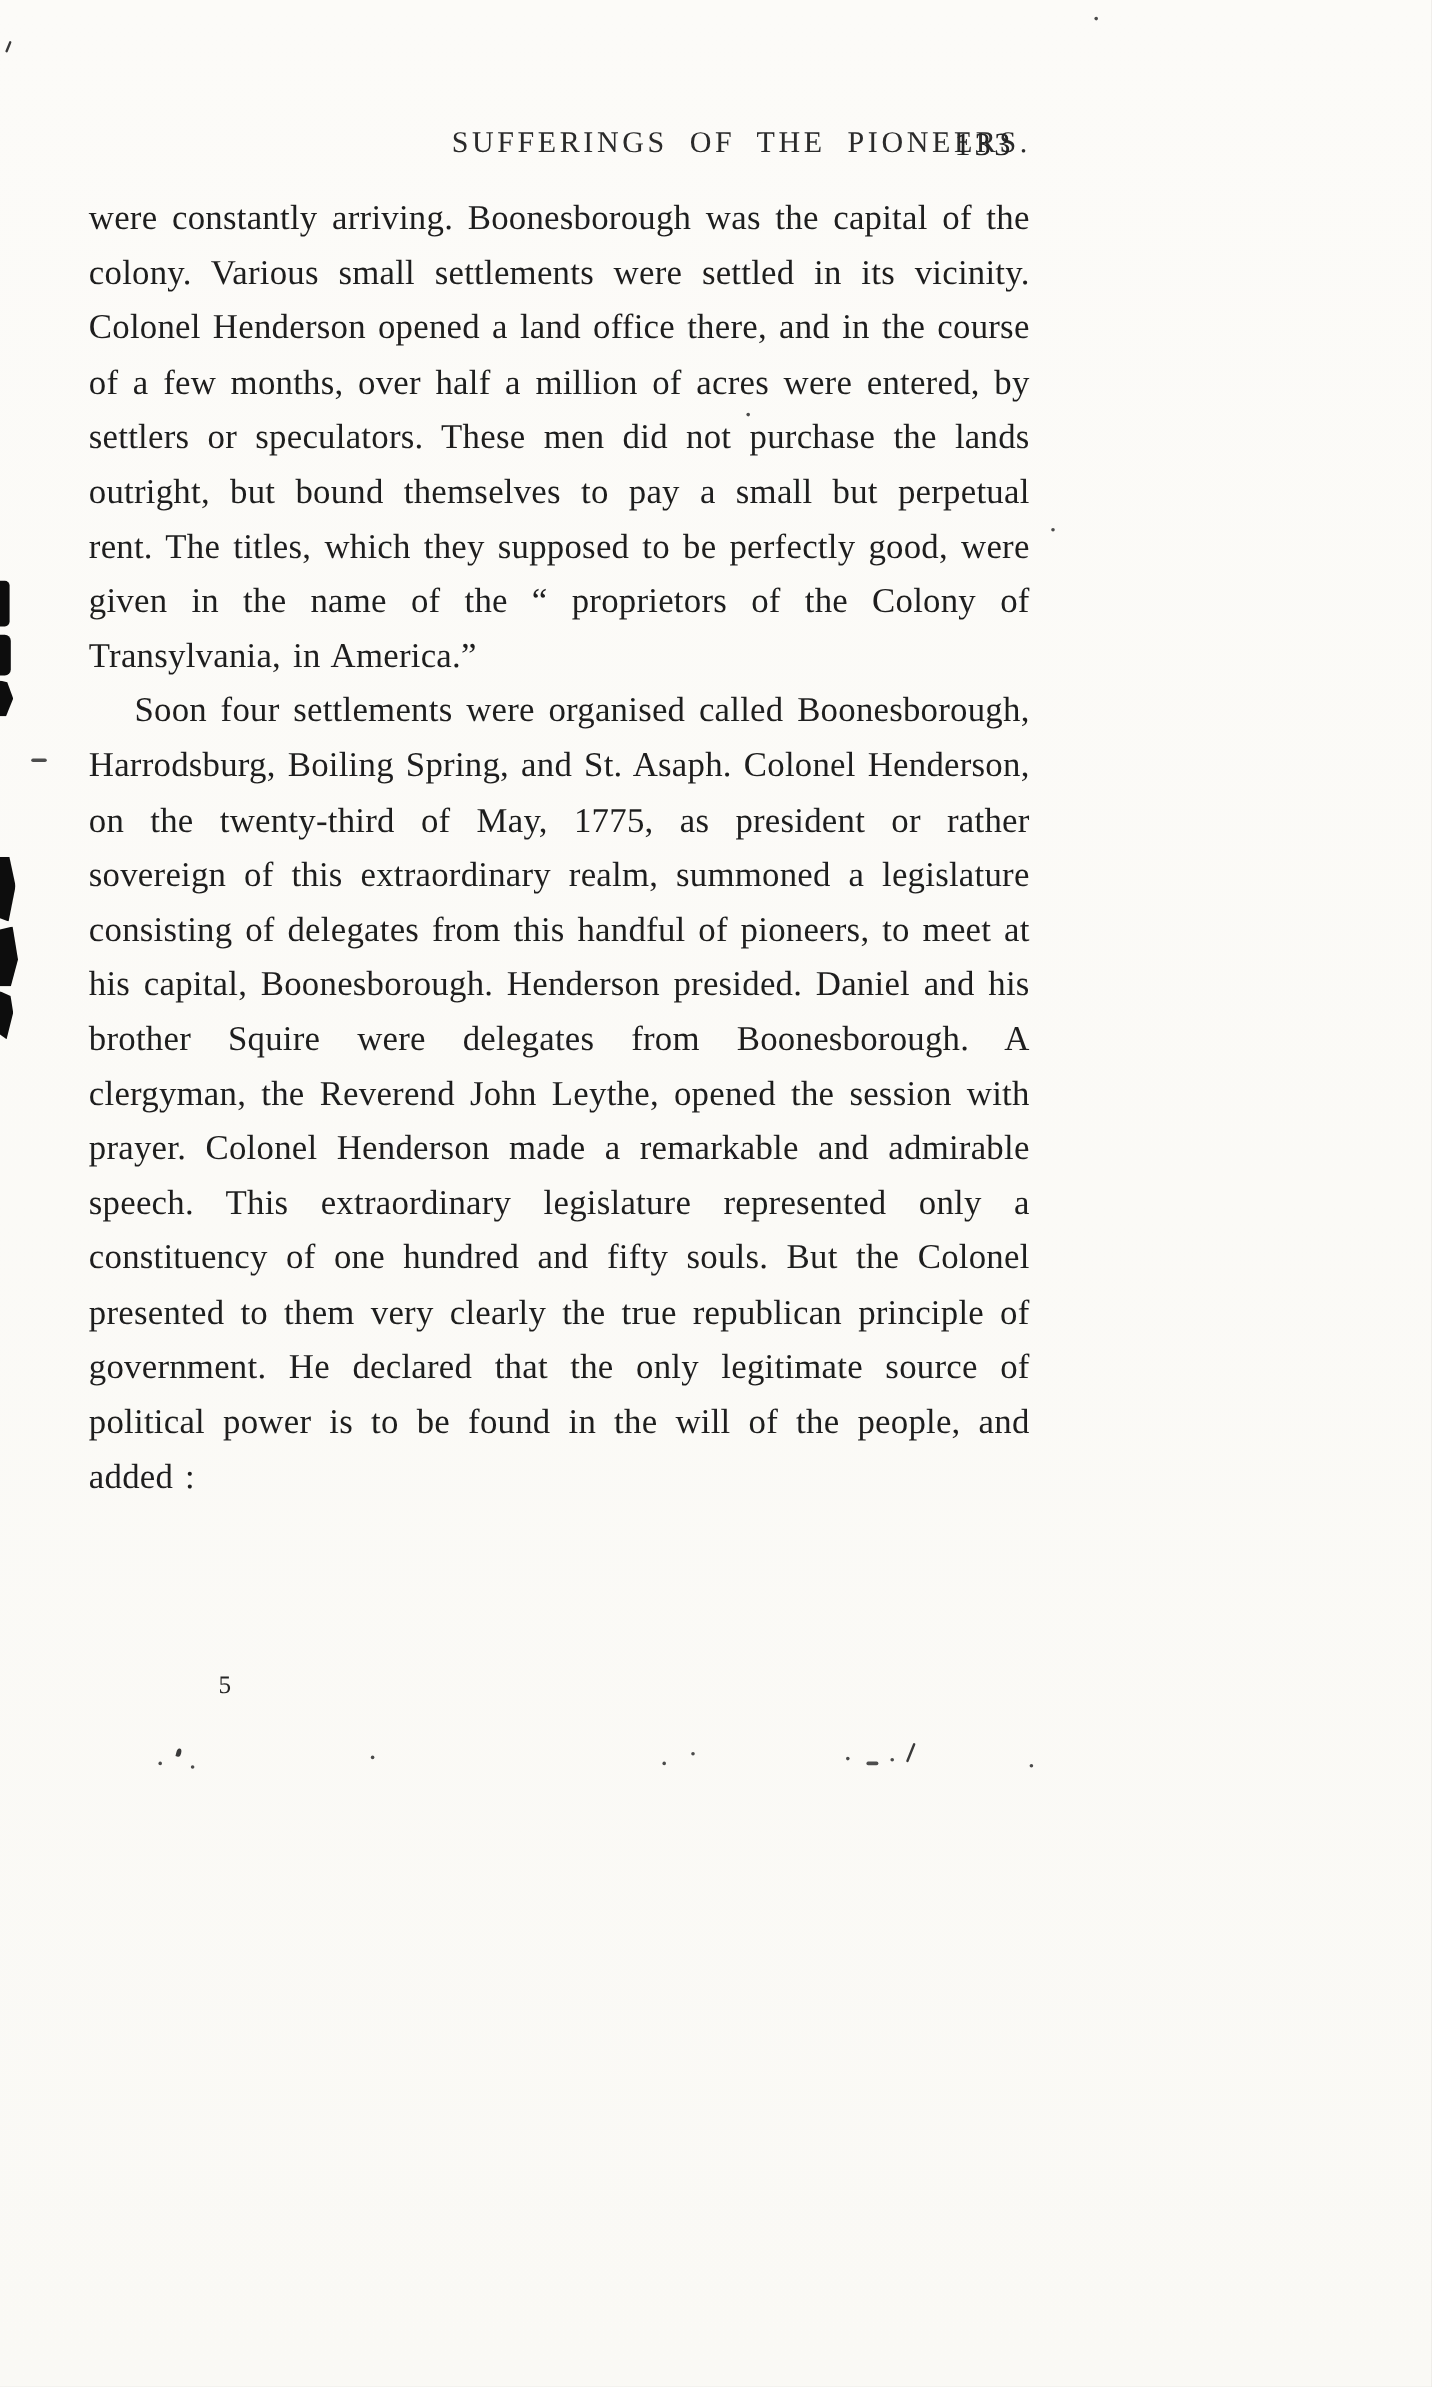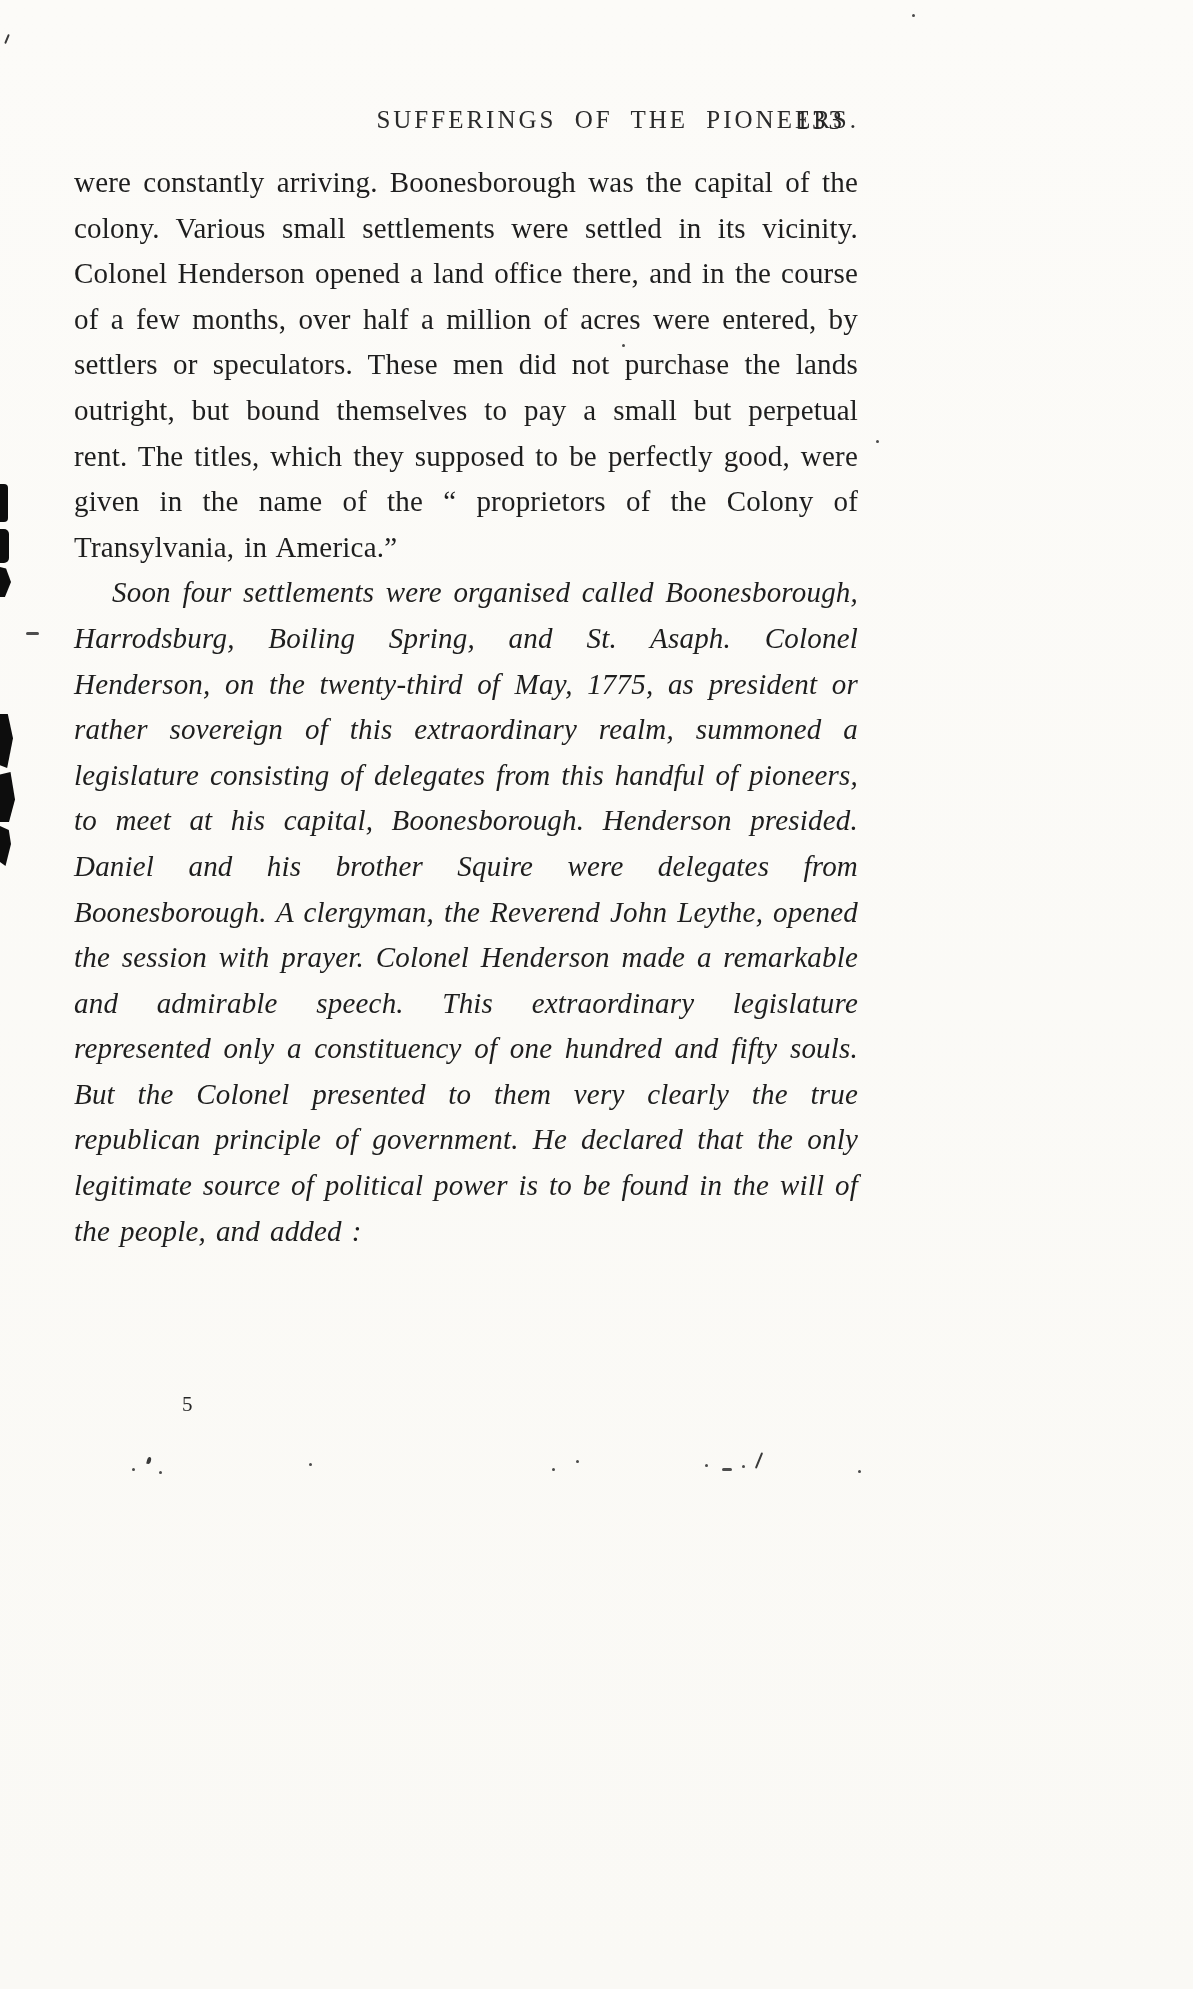"Soon four settlements were organised" .text-block p.indent { font-style: italic -> none }
